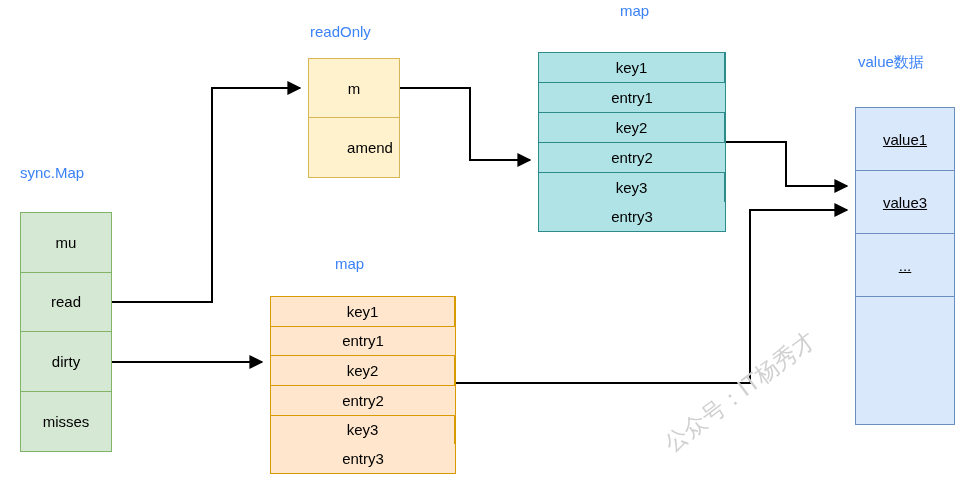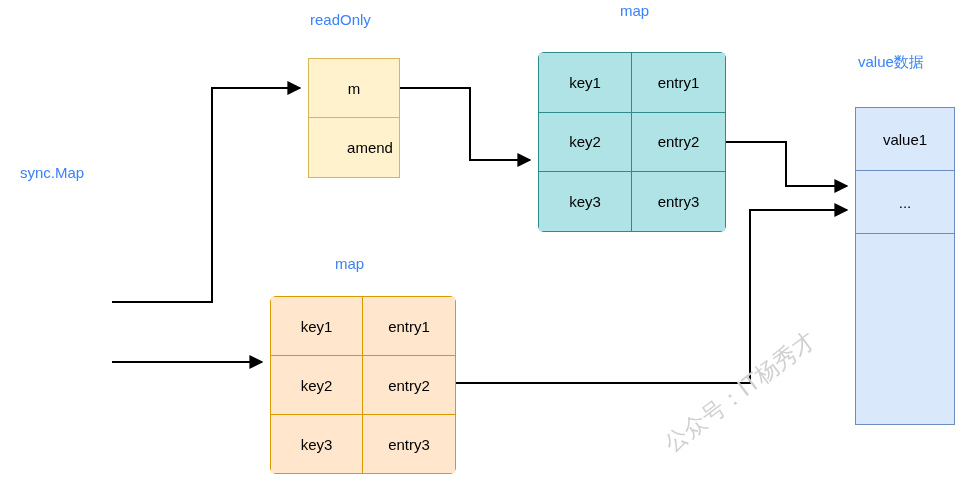"readOnly" div.label { top: 12px -> 24px }
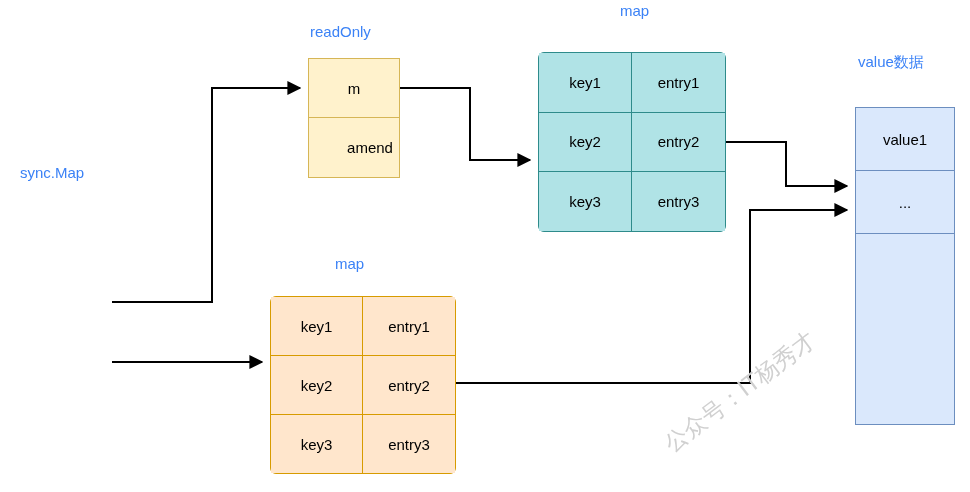"key1" .grid { border-radius: 6px -> none; grid-template-columns: 1fr 1fr -> 1fr }
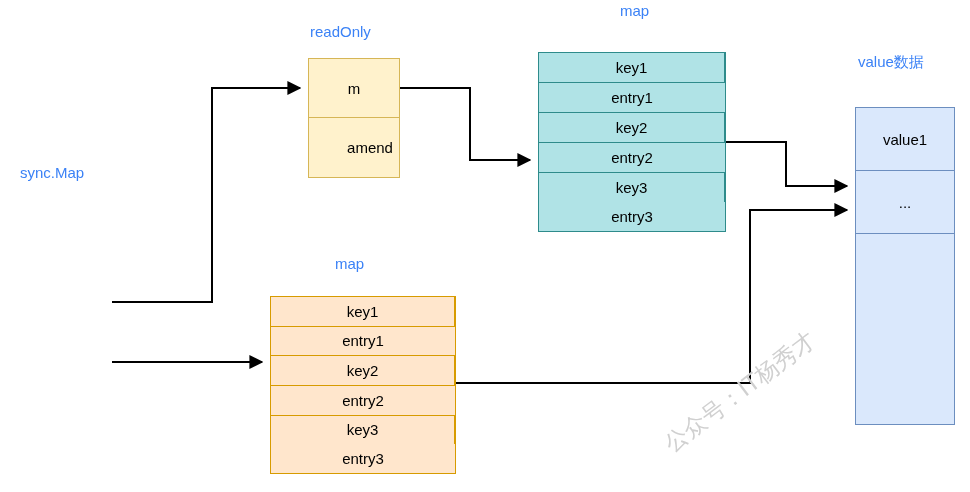"value1" .blue-box .cell { text-decoration: none -> underline }
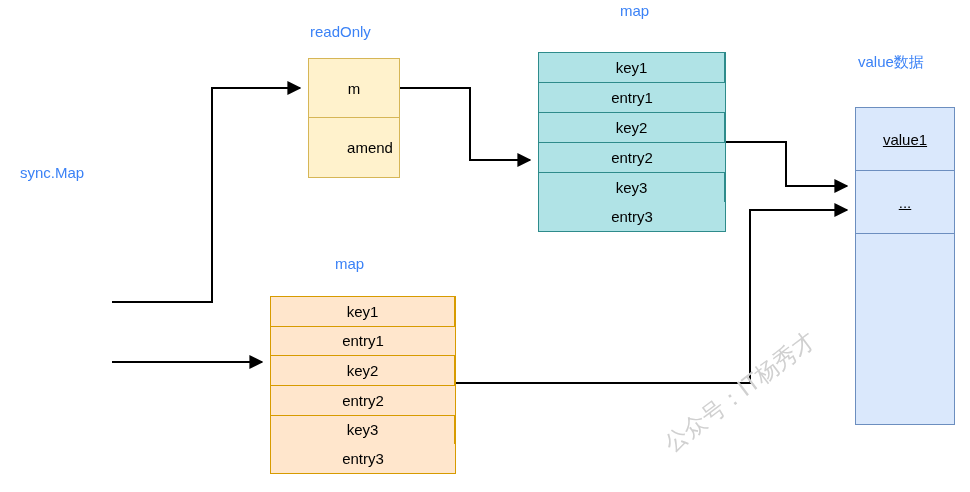"value3" div.cell { html: none -> <div>value3</div> }
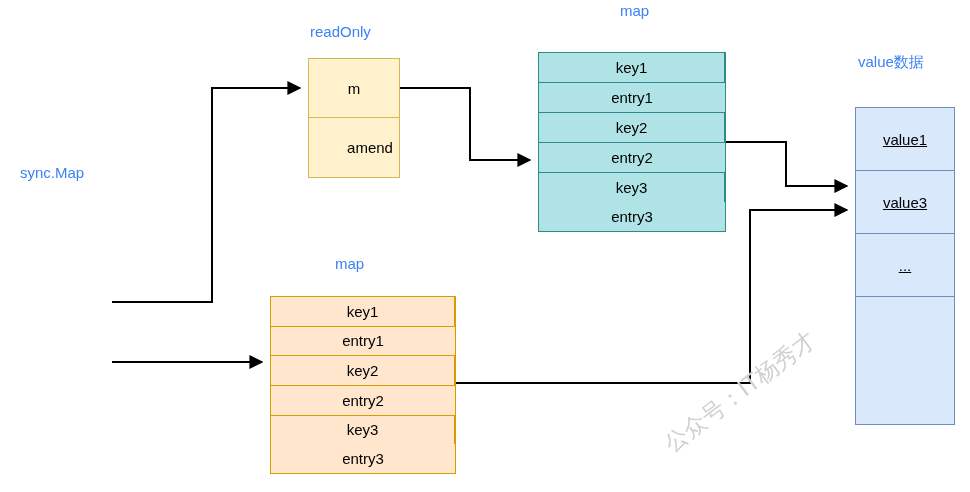"mu" div.vstack { html: none -> <div> <div>mu</div> <div>read</div> <div>dirty</div> <div>misses</div> </div> }
